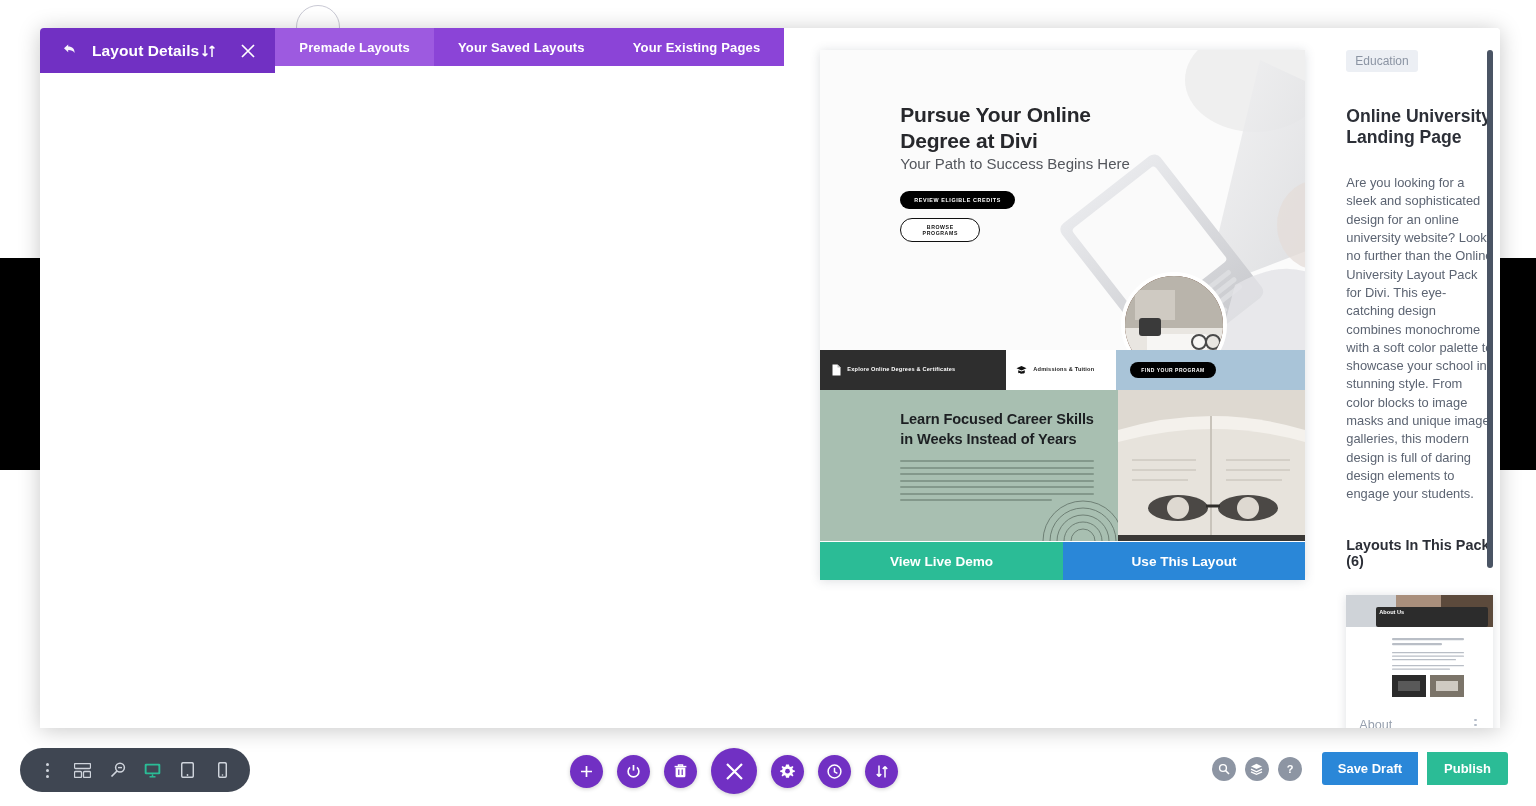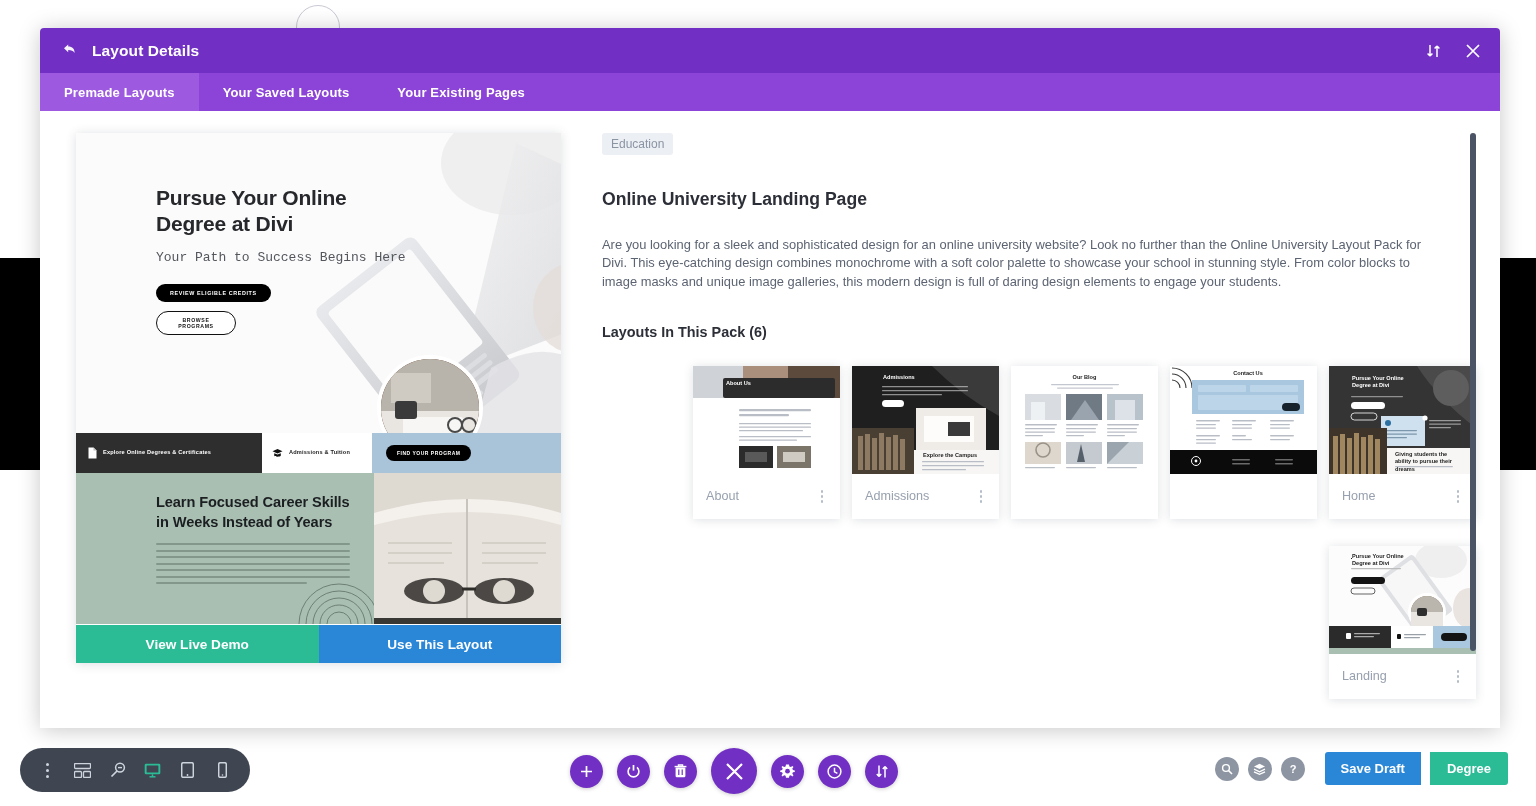"Layout Details" #modal { flex-direction: column -> row }
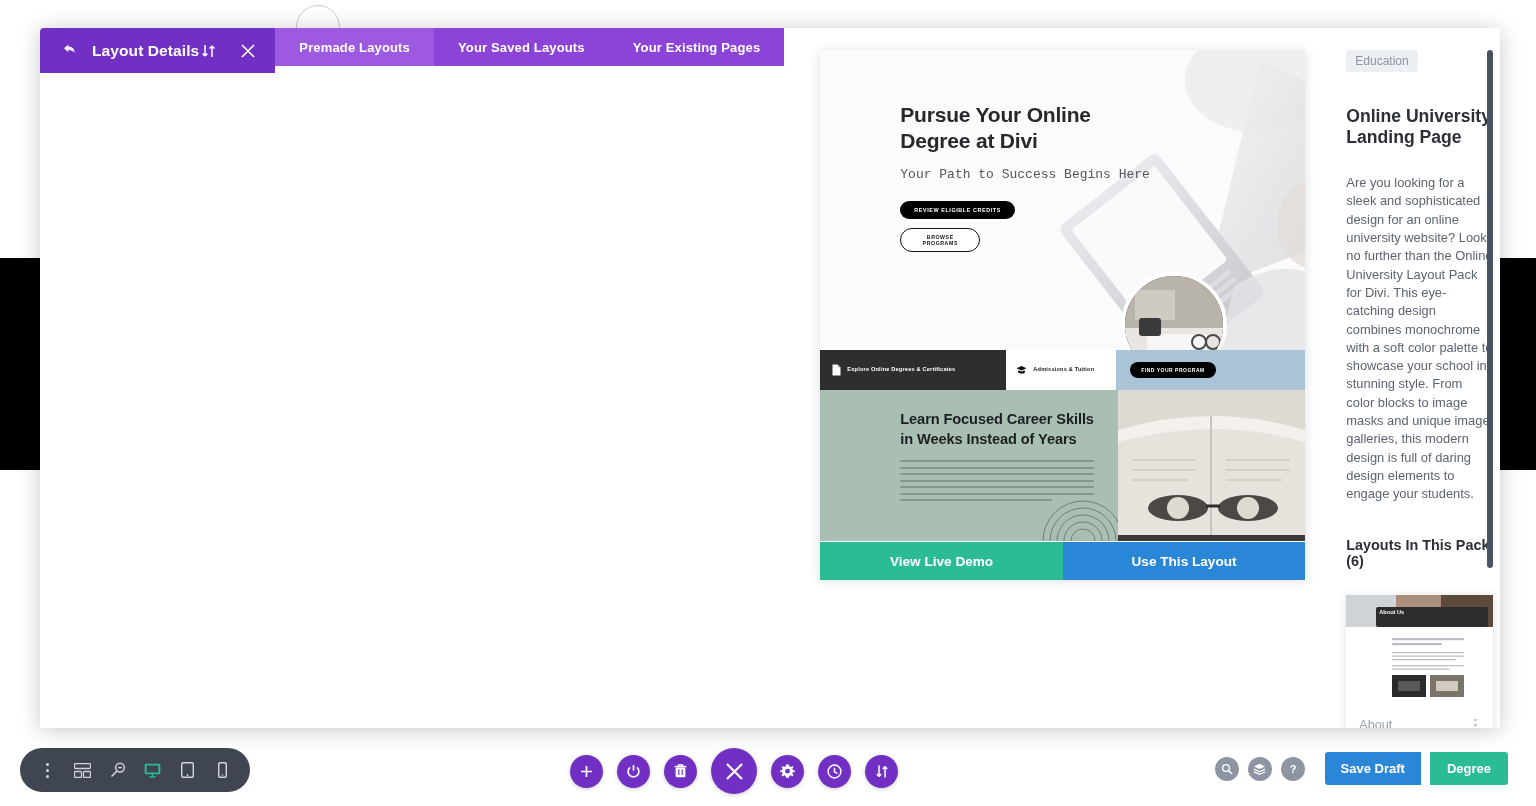"Your Path to Success Begins" .hero-sub { font-family: Liberation Mono, monospace -> none; font-size: 13px -> 15px; margin-top: 12px -> 0 }
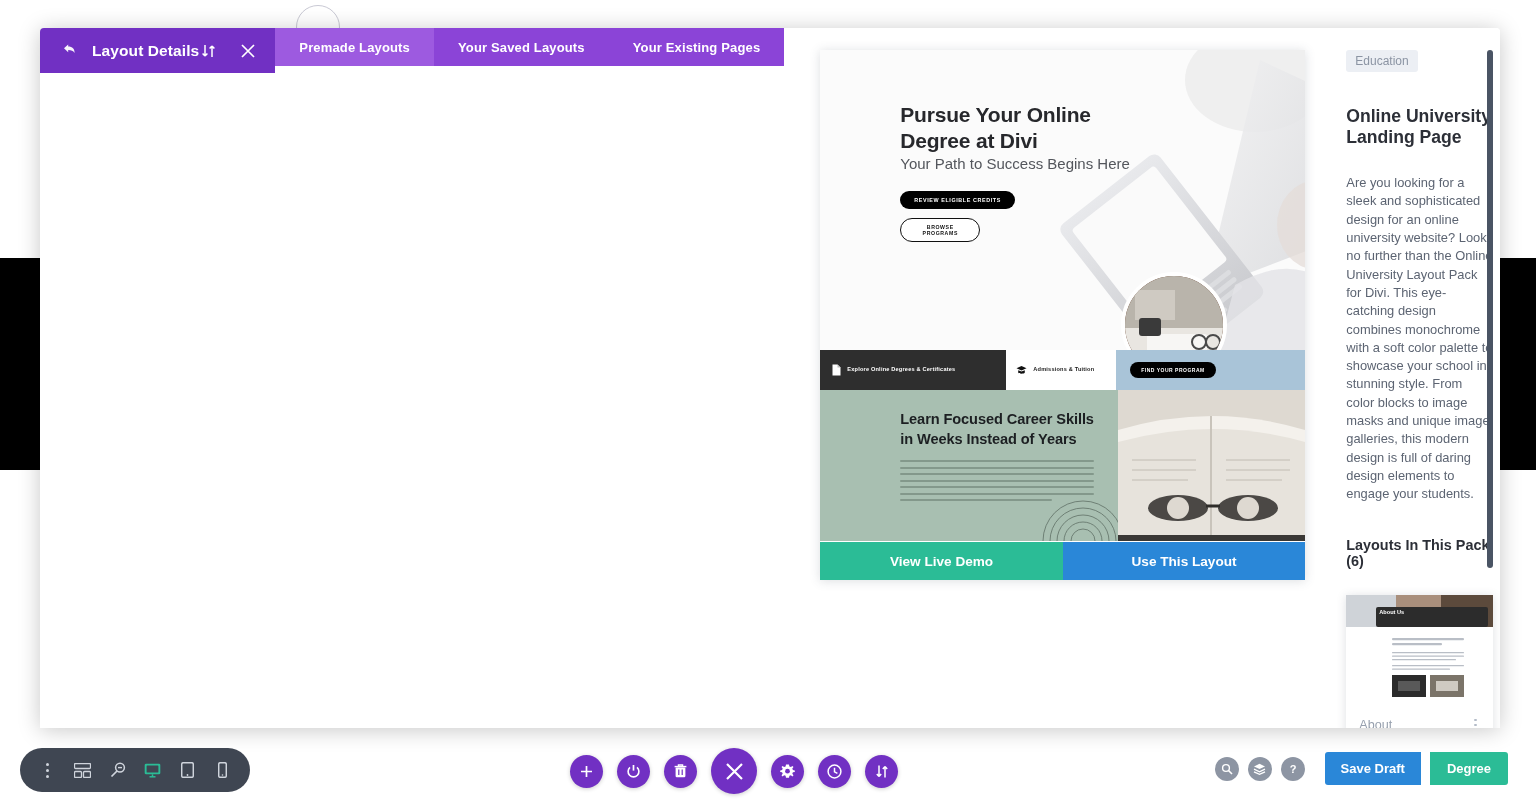"Degree" div.rt-publish { text: Degree -> Publish }
